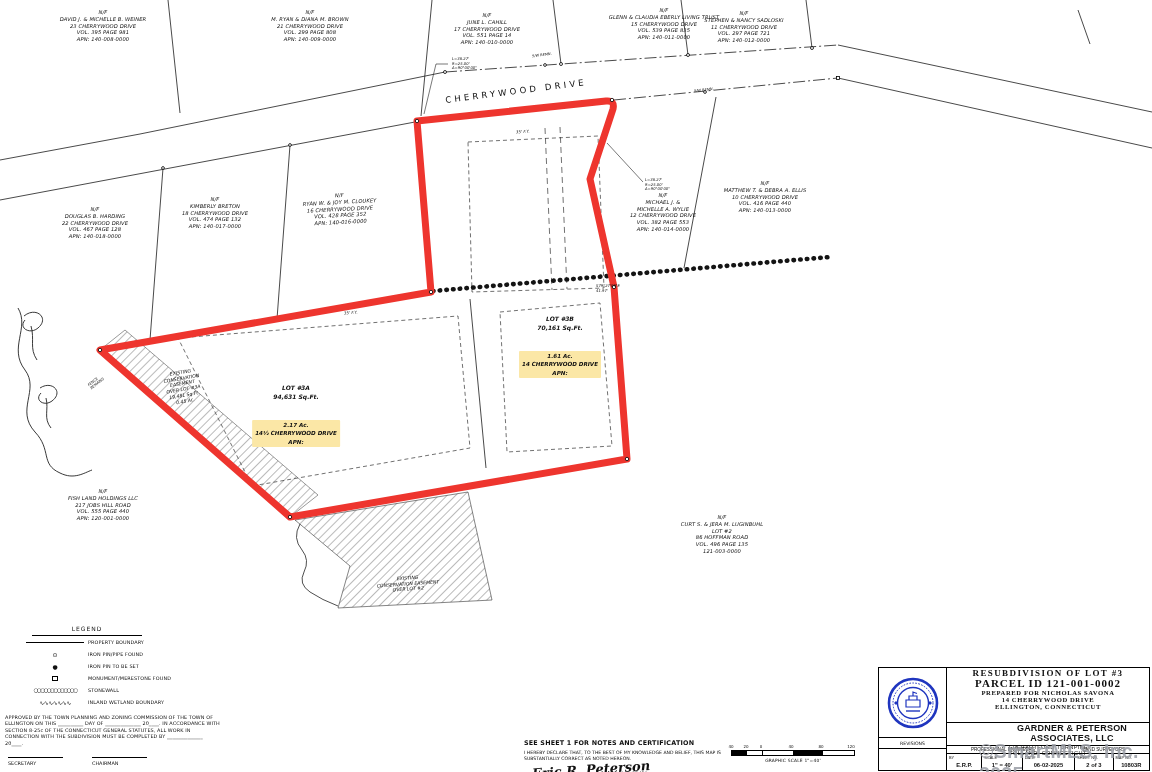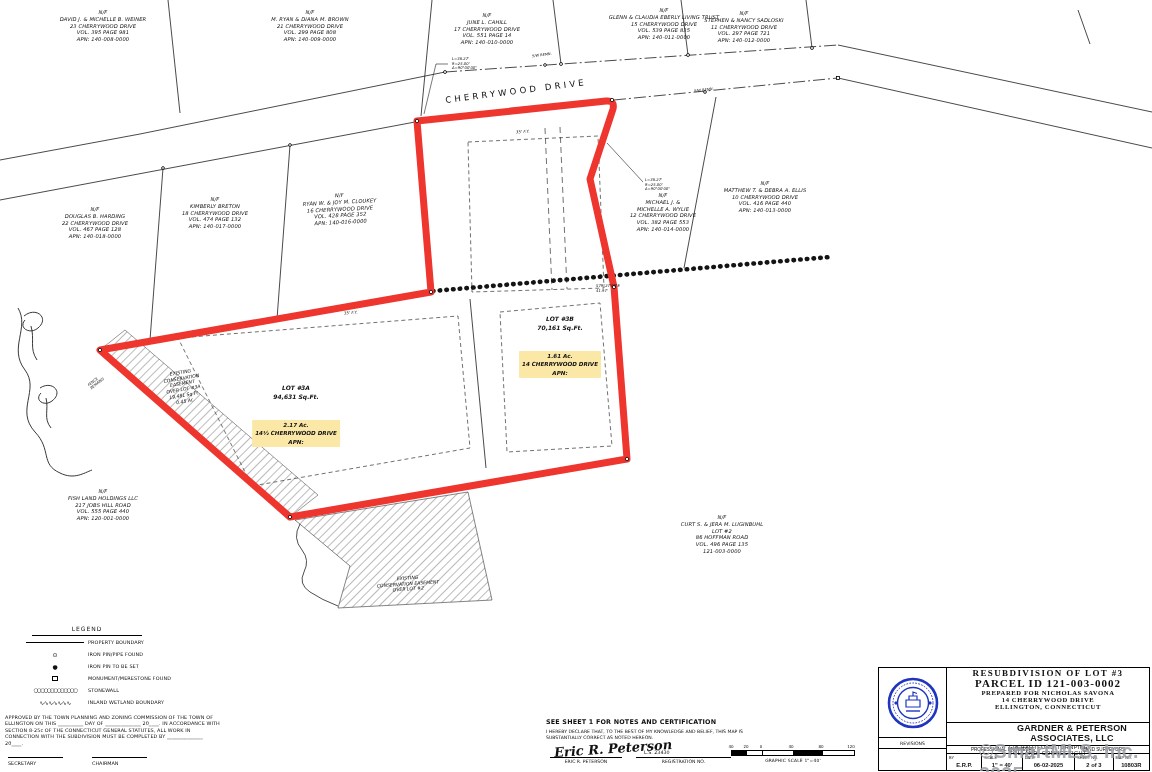"PARCEL ID 121-003-0002" div.t3 { text: 121-003-0002 -> 121-001-0002 }
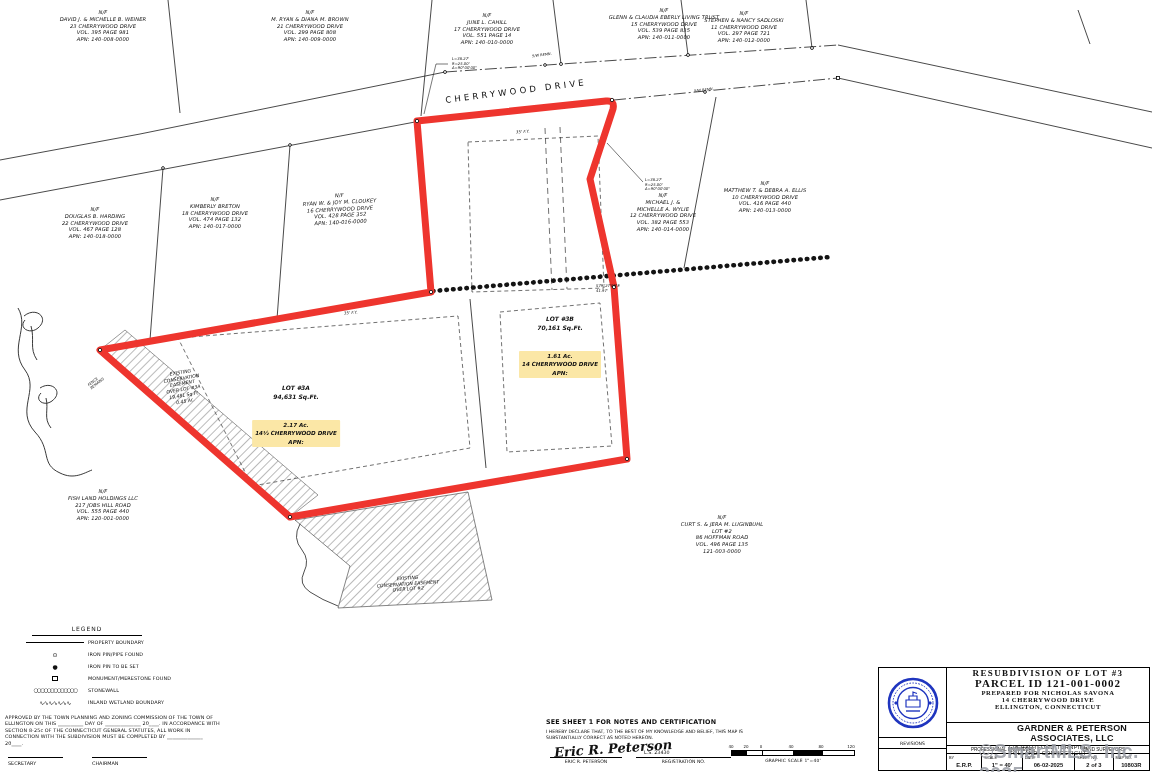"SEE SHEET 1 FOR NOTES" .cert { margin-left: 22px -> none; top: 719px -> 740px }
